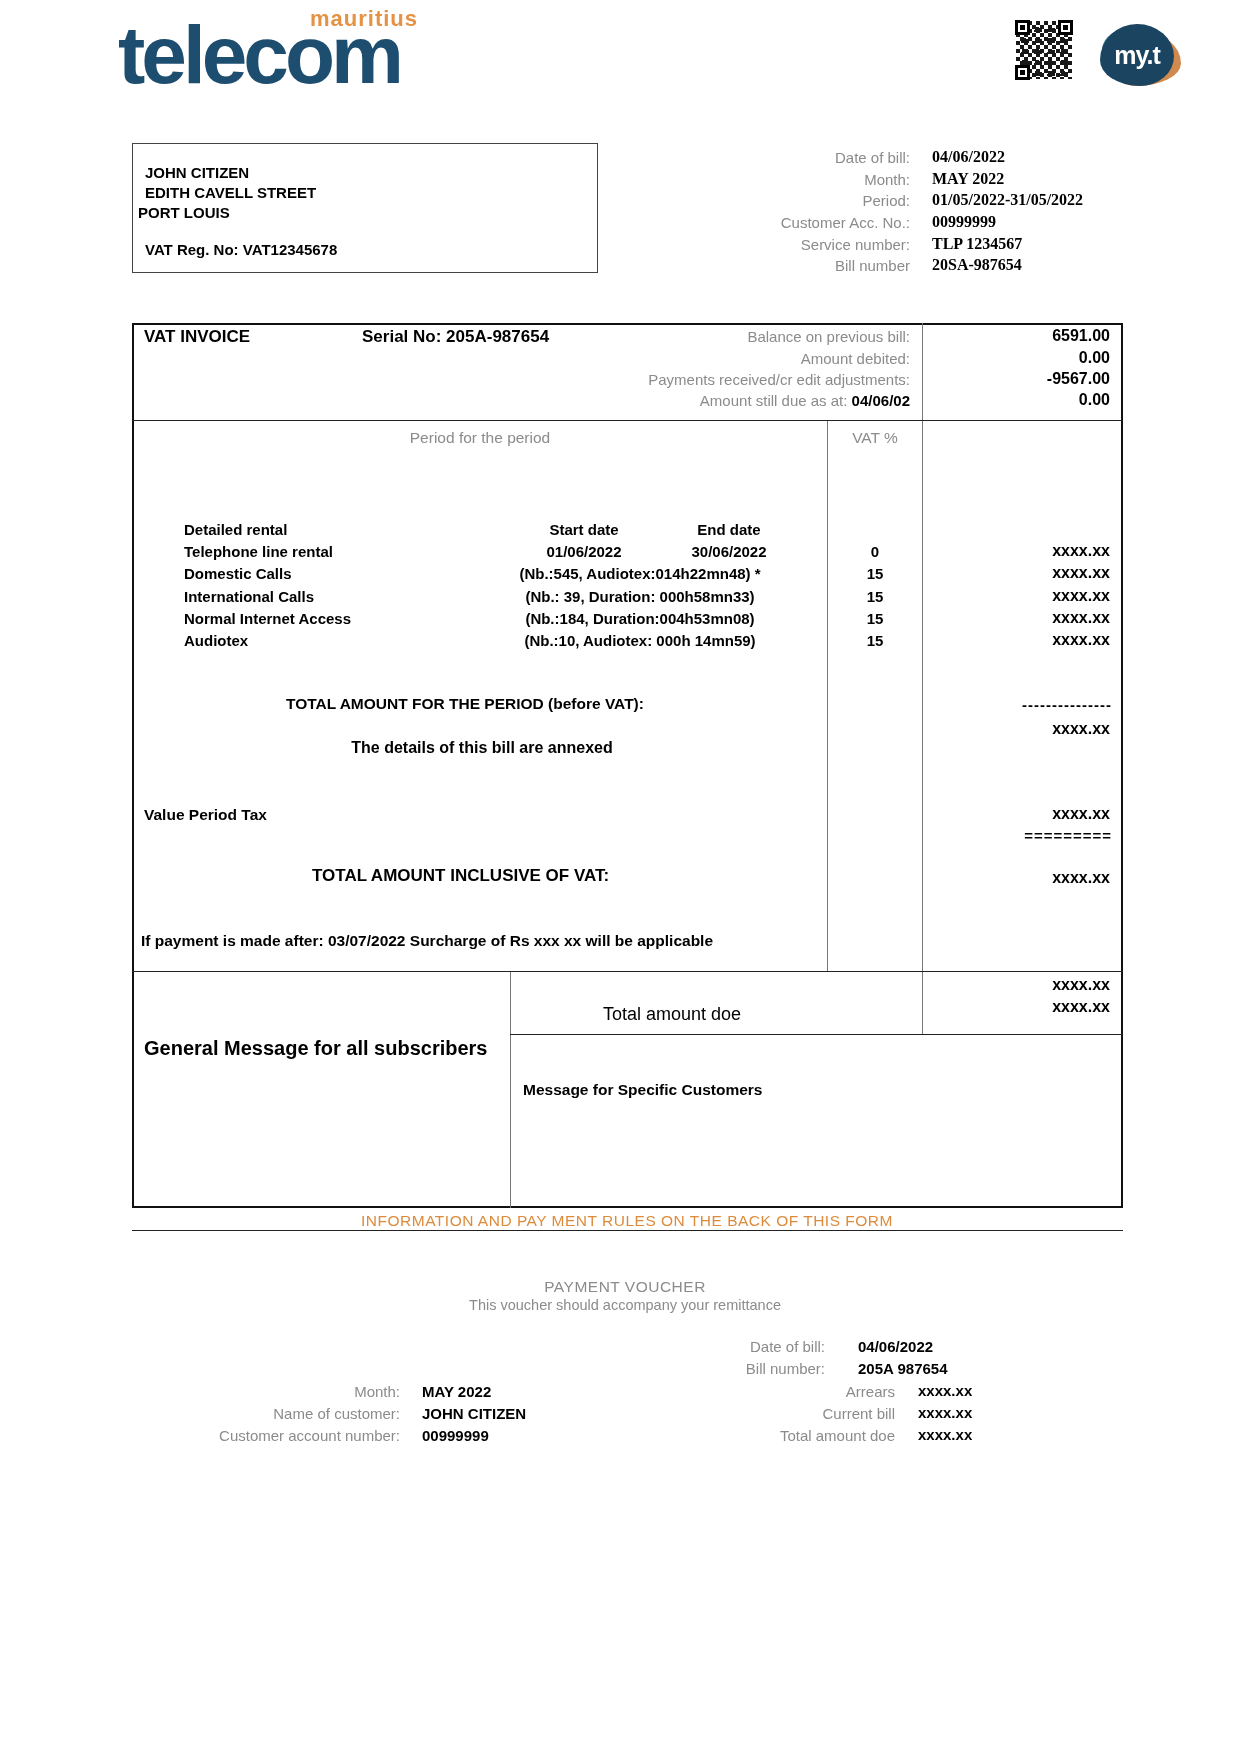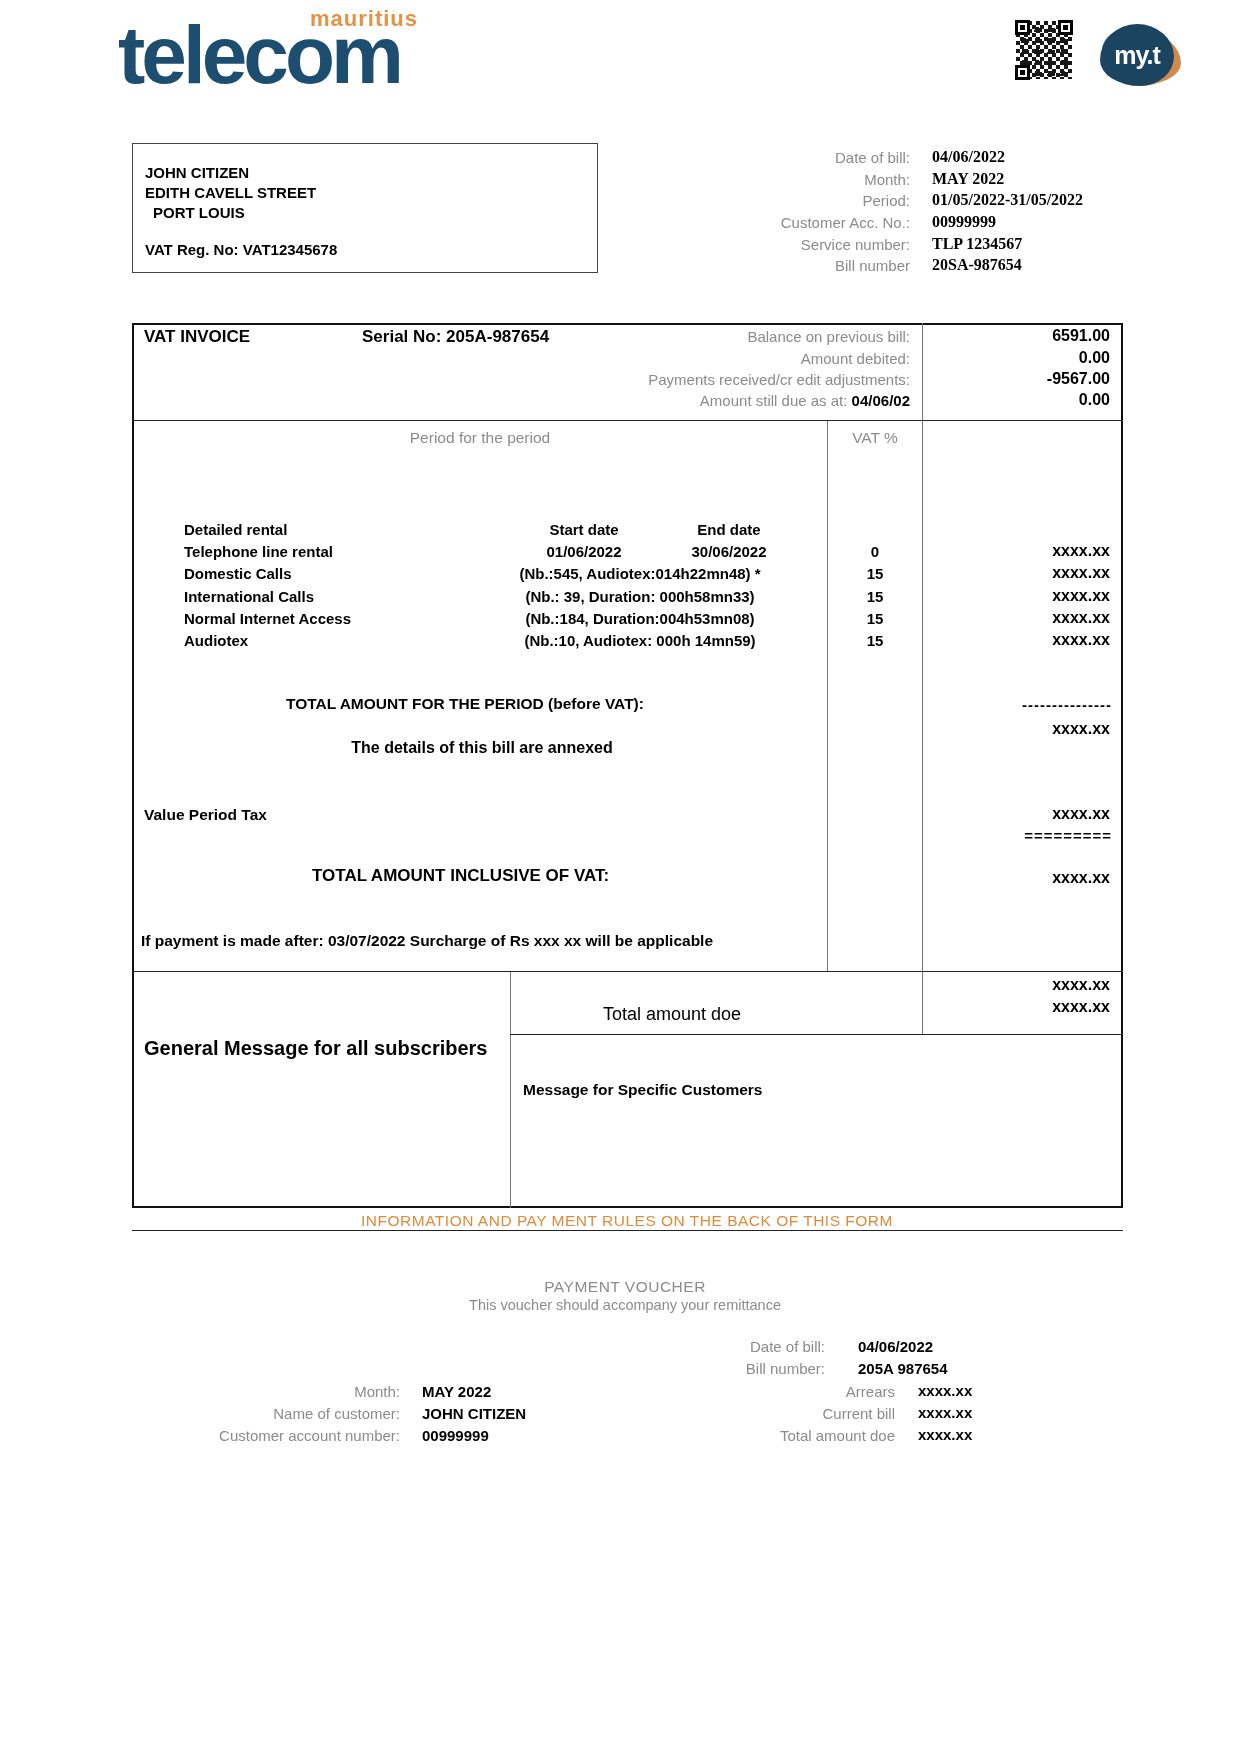"PORT LOUIS" div.txt { left: 153px -> 138px }
